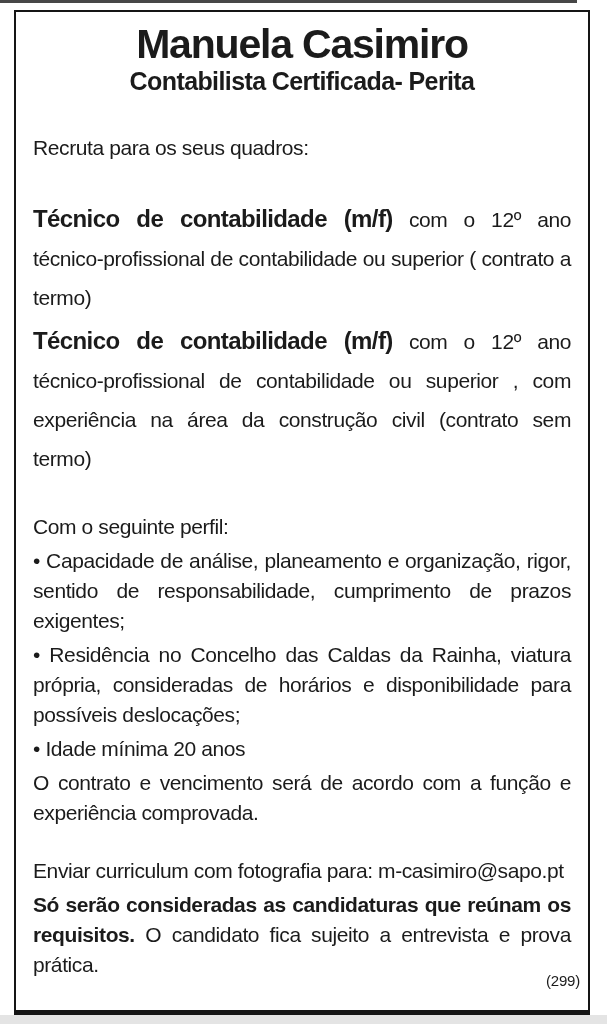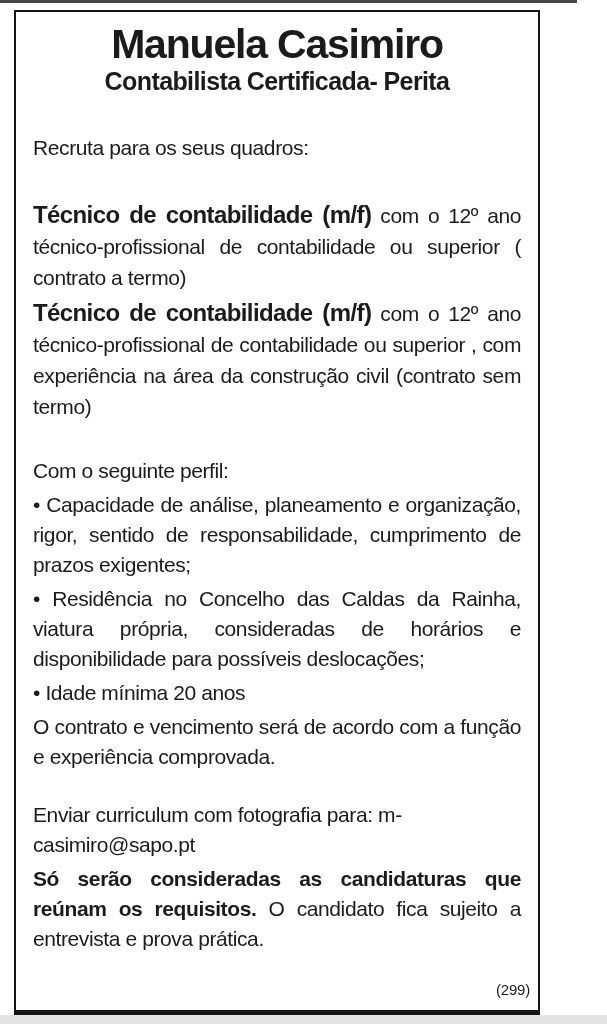"Manuela Casimiro" .ad-box { width: 526px -> 576px }
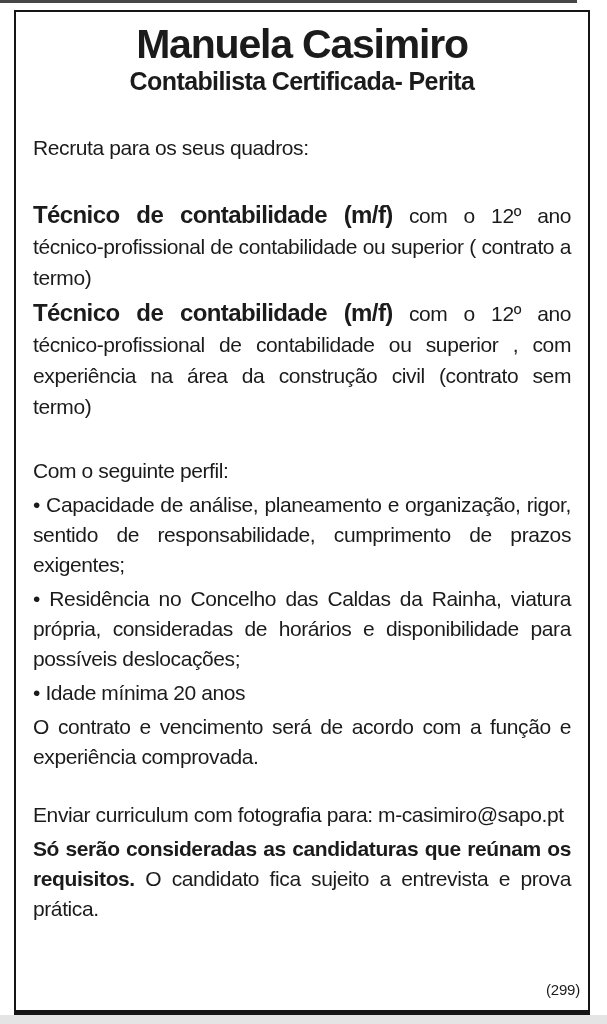"Técnico de contabilidade (m/f) com" .job { line-height: 31px -> 39px }
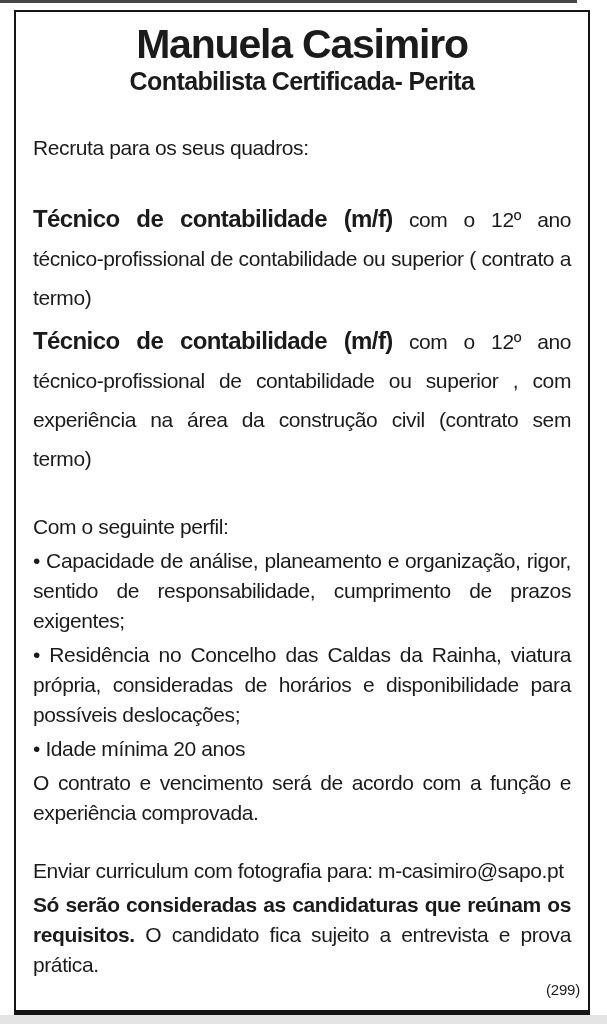"(299)" .ref-number { bottom: 12px -> 21px }
